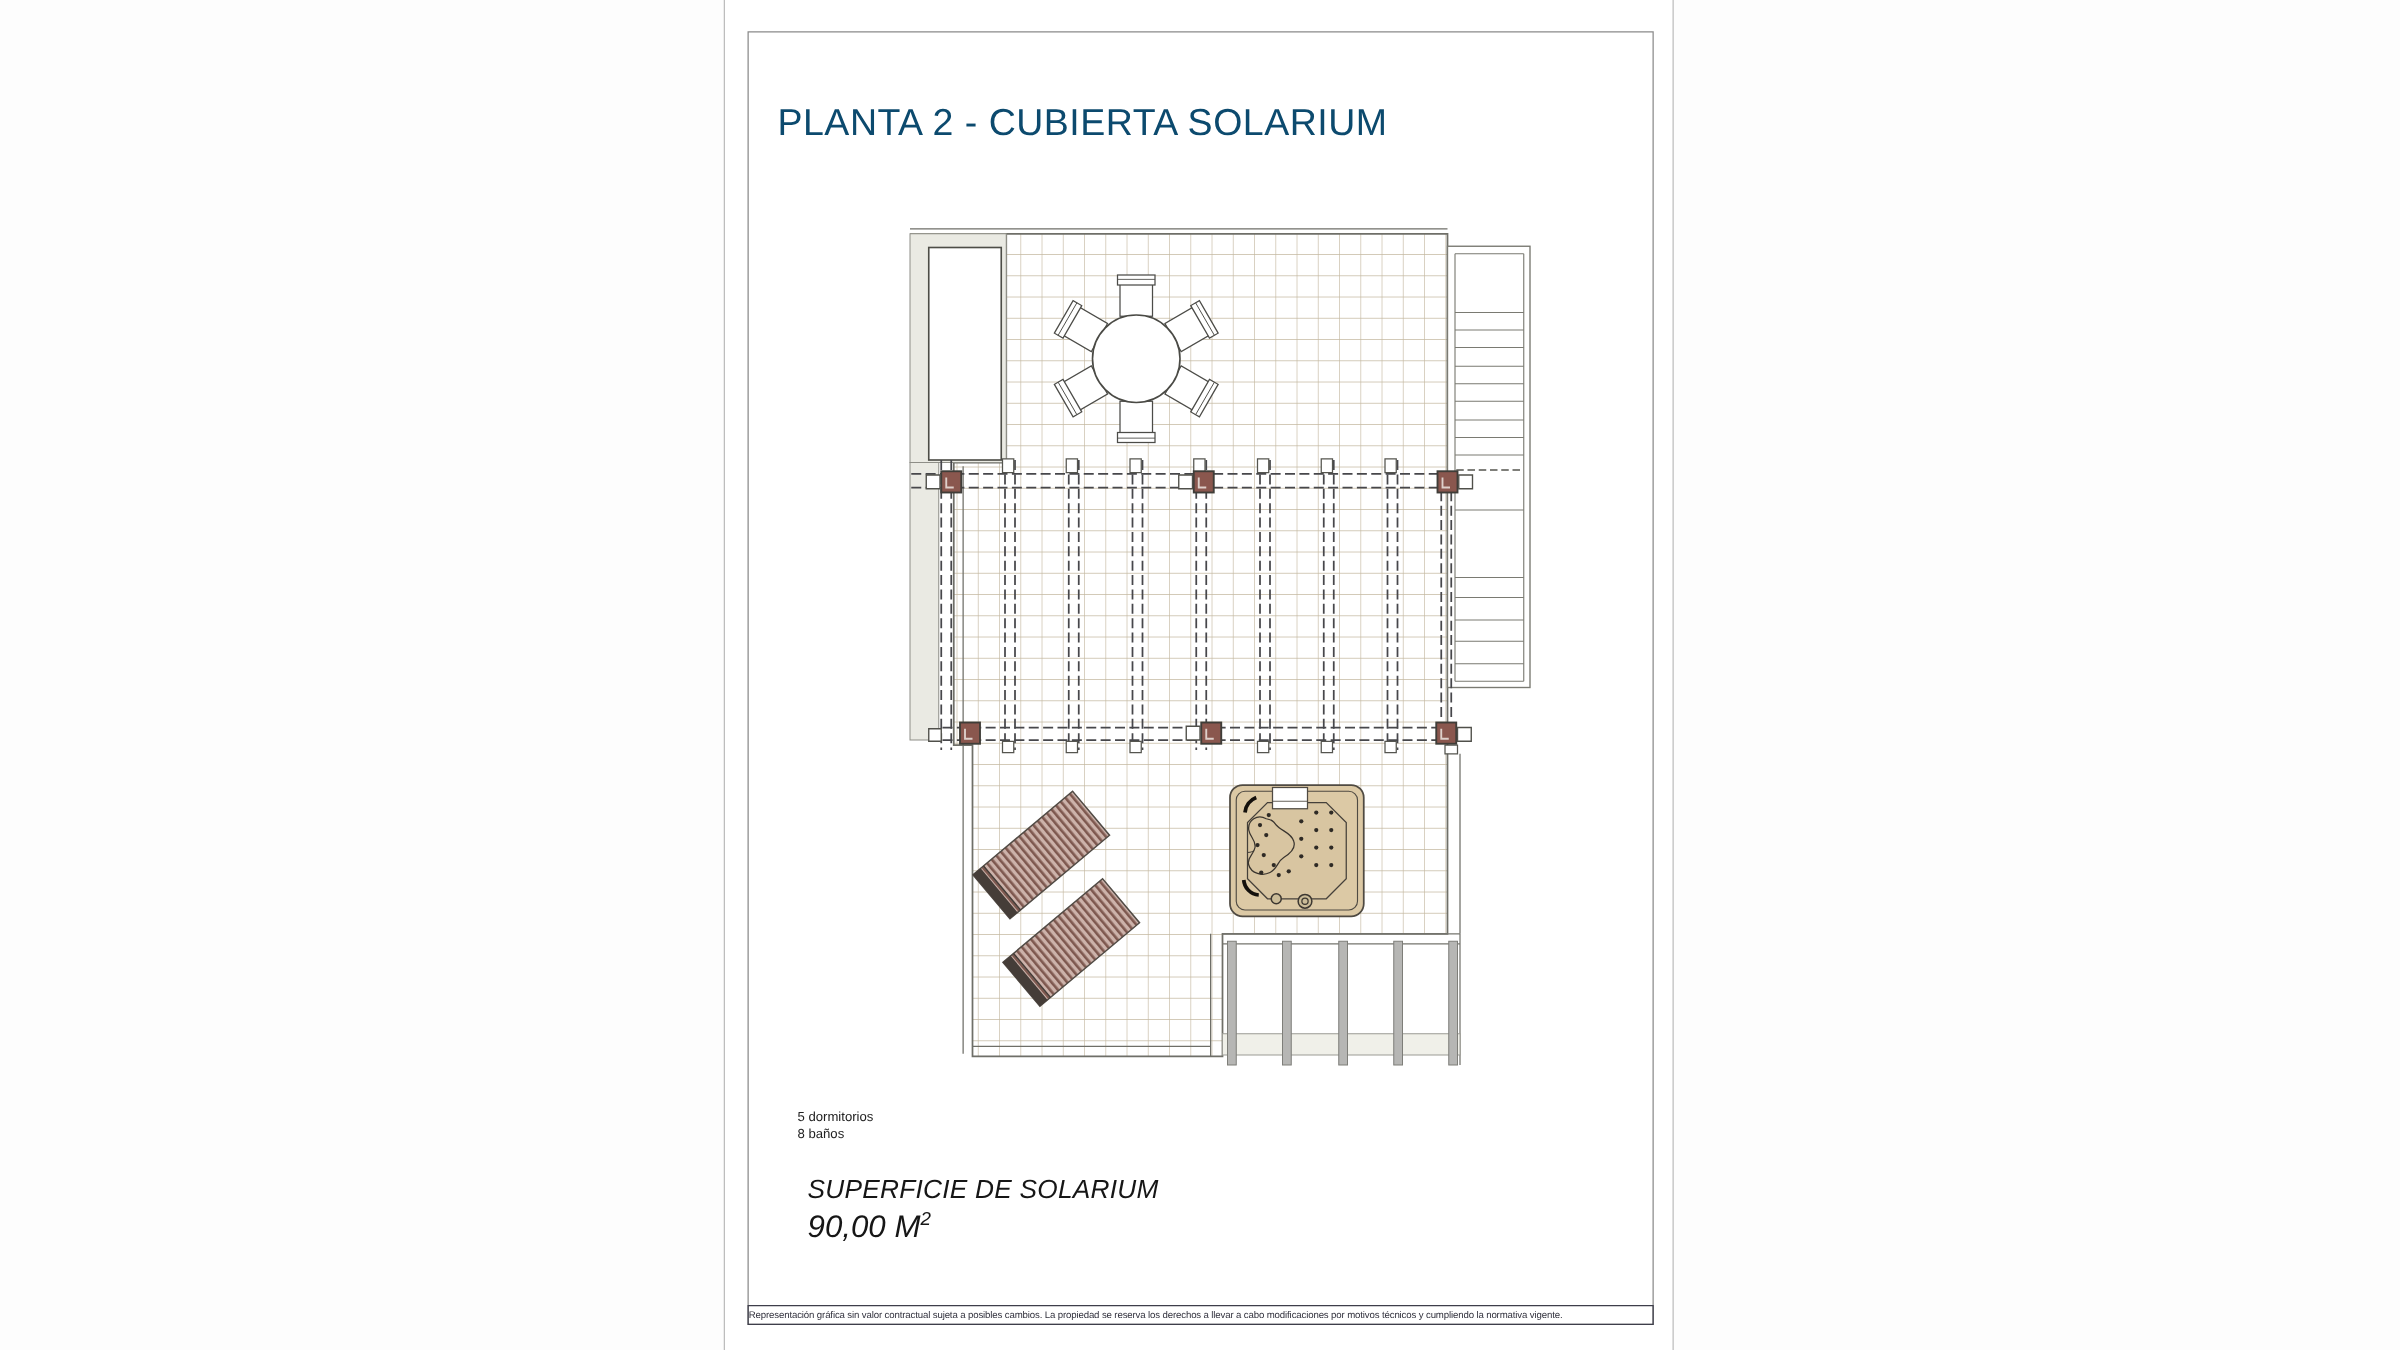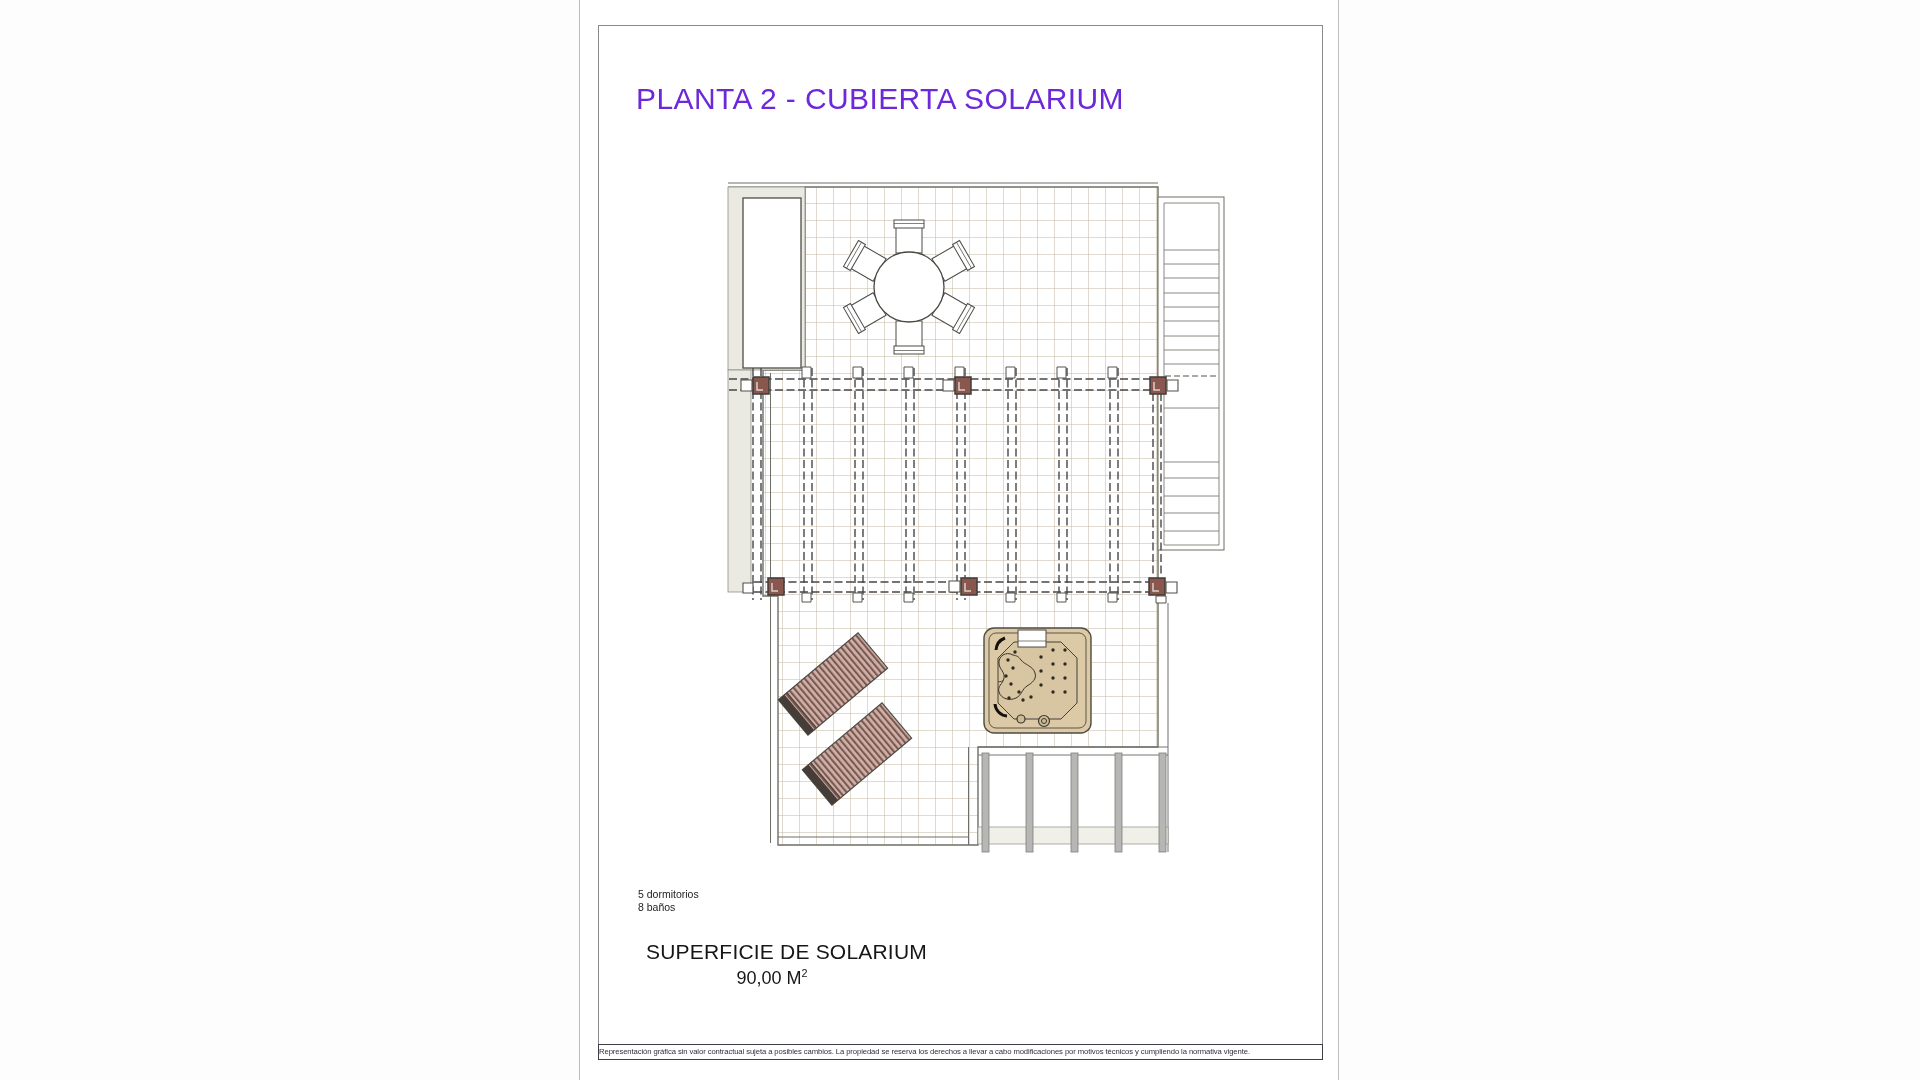"PLANTA 2 - CUBIERTA SOLARIUM" .title { color: #6d28d9 -> #0c4a6e; left: 56px -> 42px }
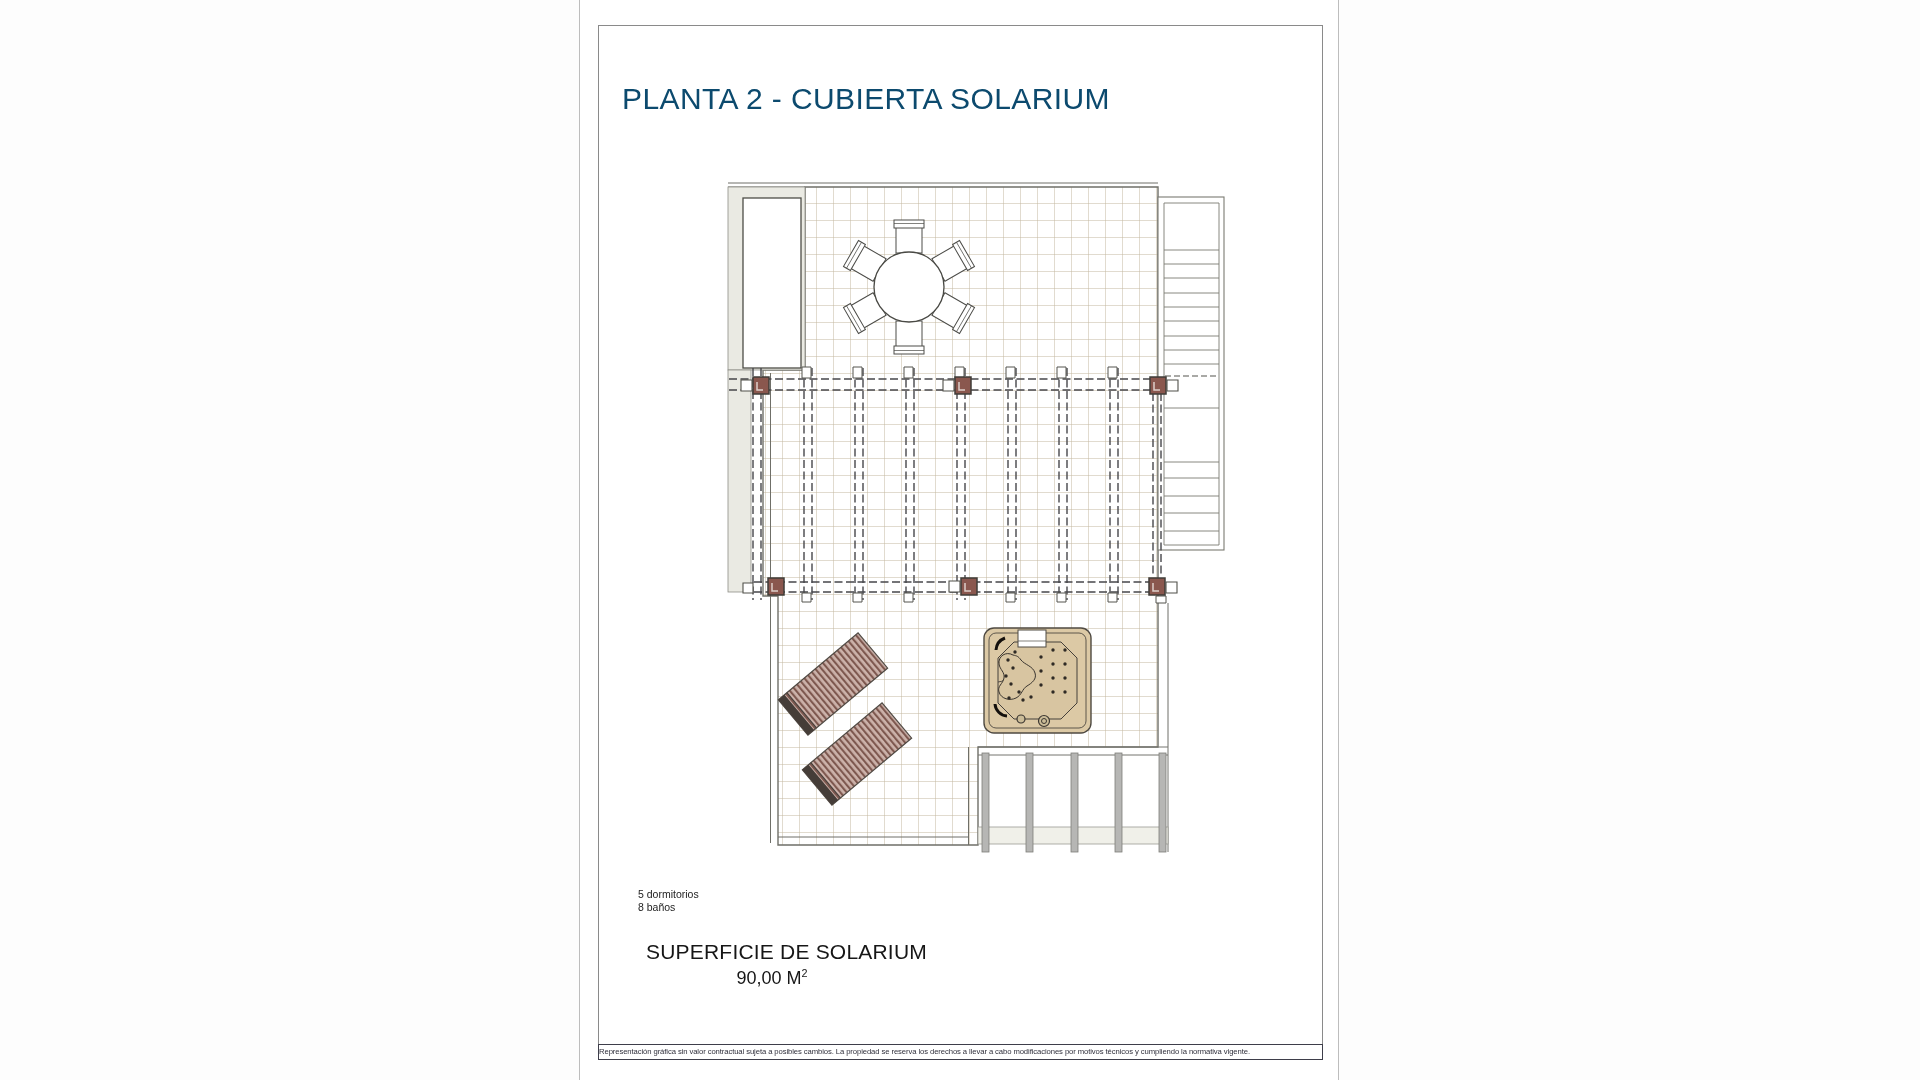"SUPERFICIE DE SOLARIUM" .area { font-style: none -> italic; text-align: center -> left }
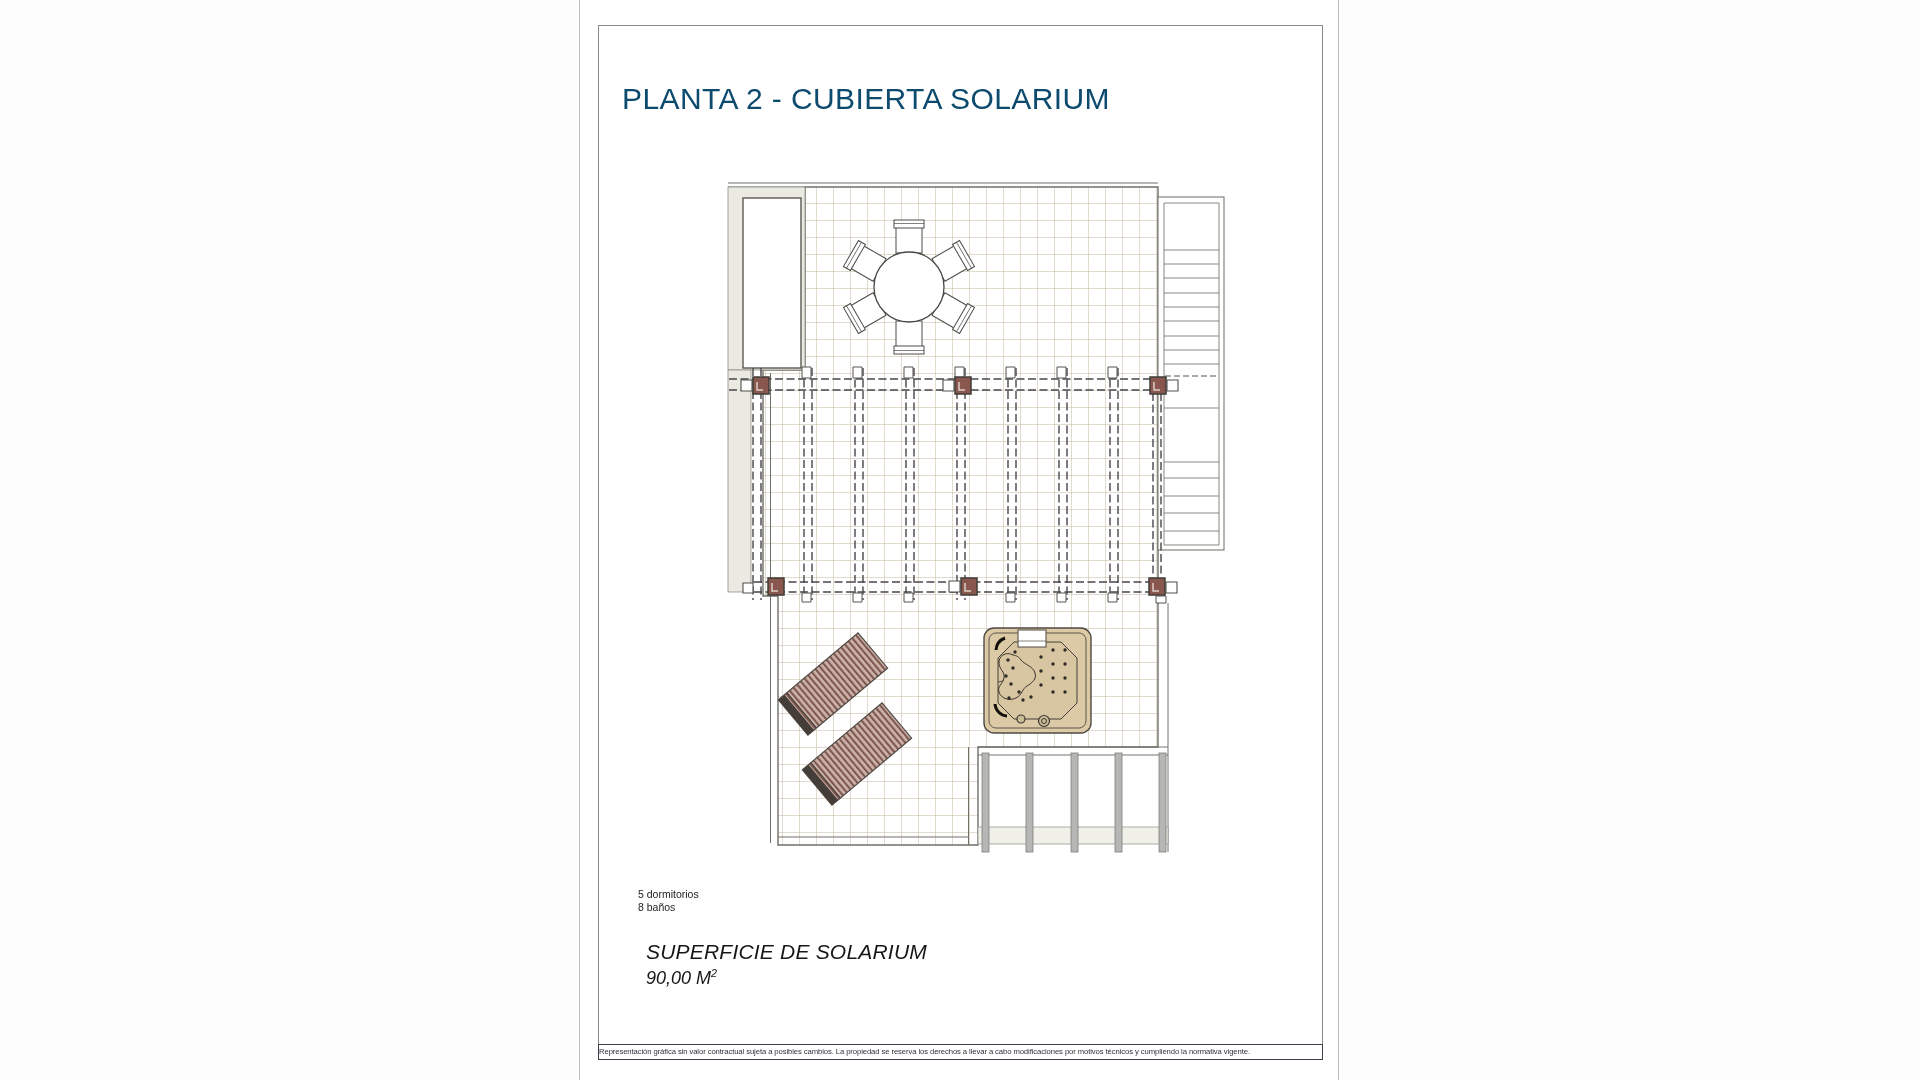"90,00 M2" .area .l2 { font-size: 18px -> 25px }
